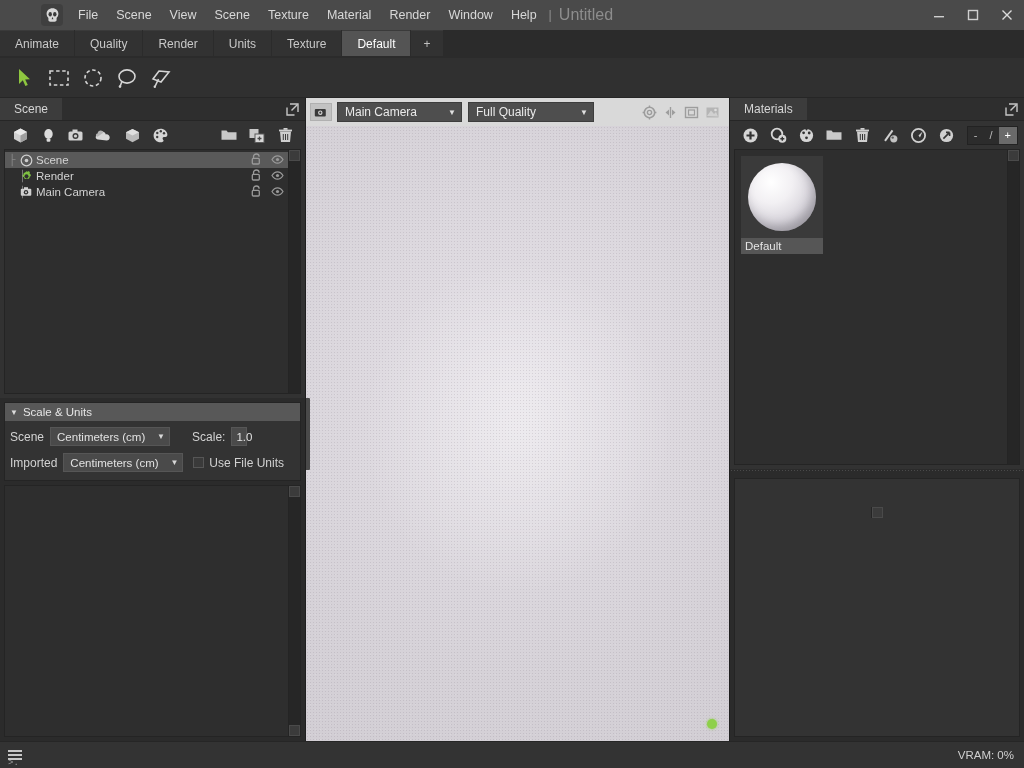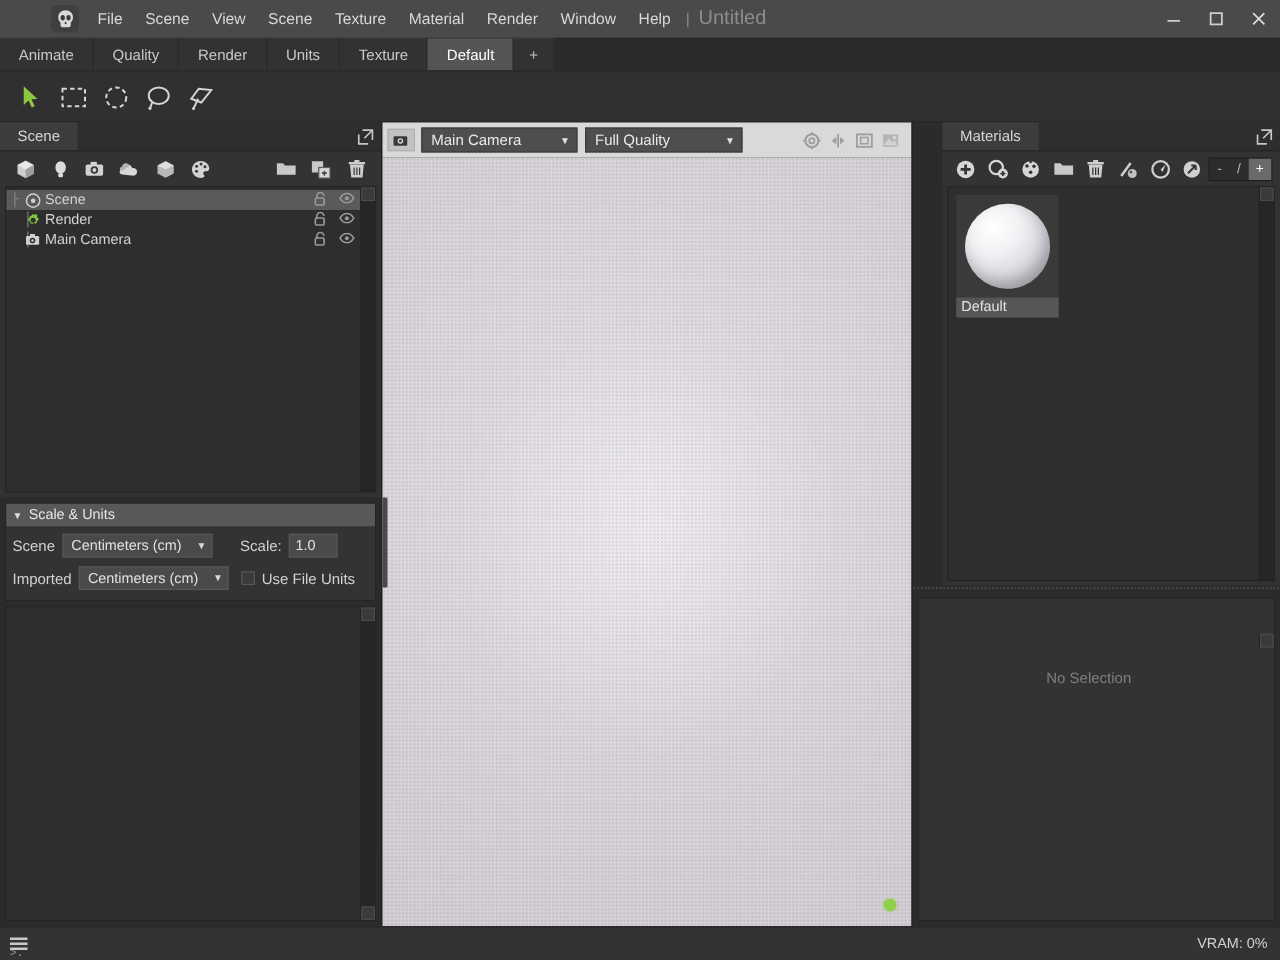"Materials" div.panel { margin-left: 24px -> none }
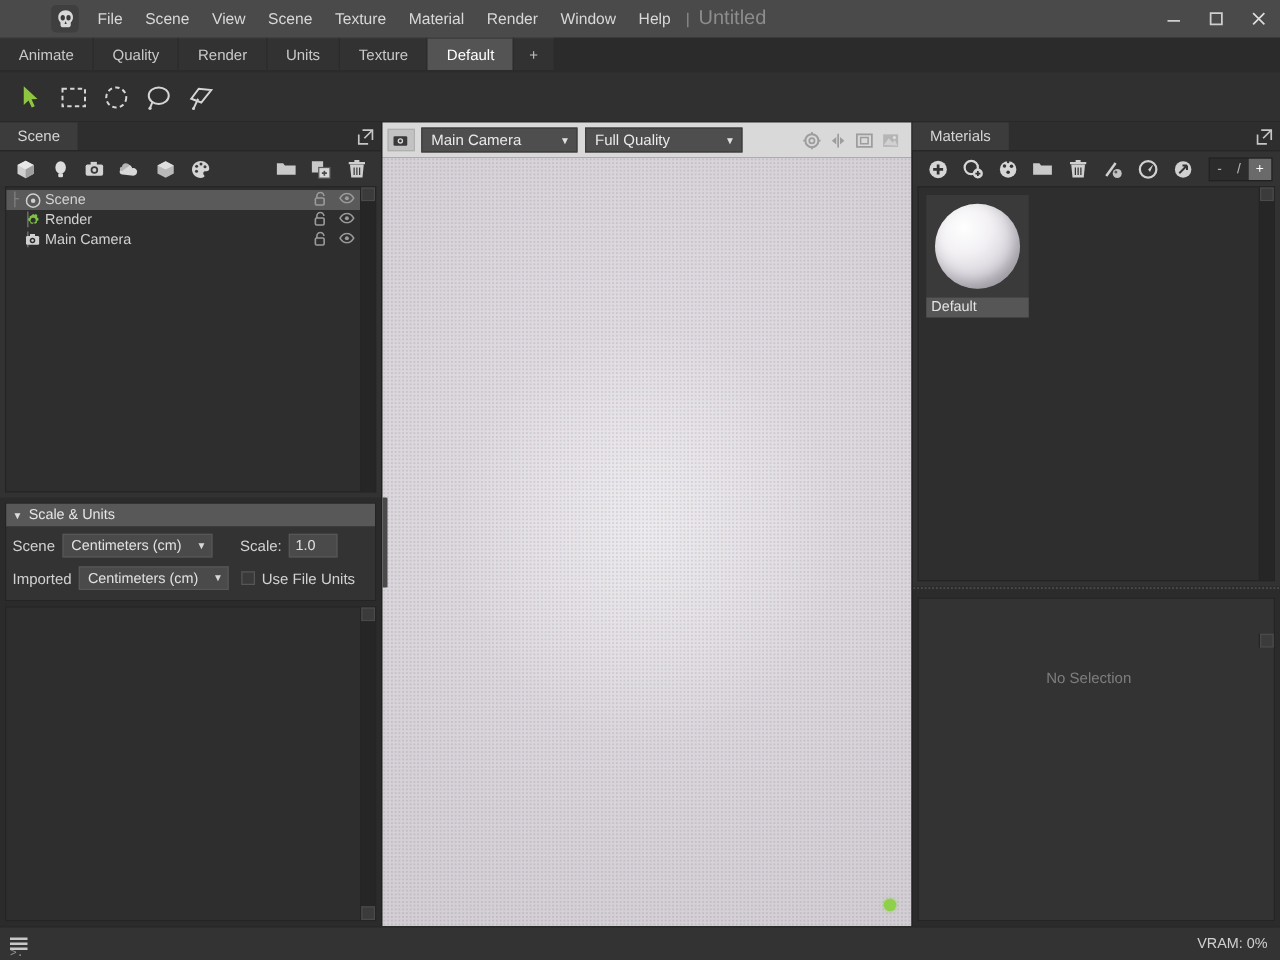"1.0" .num-box { width: 39px -> 16px }
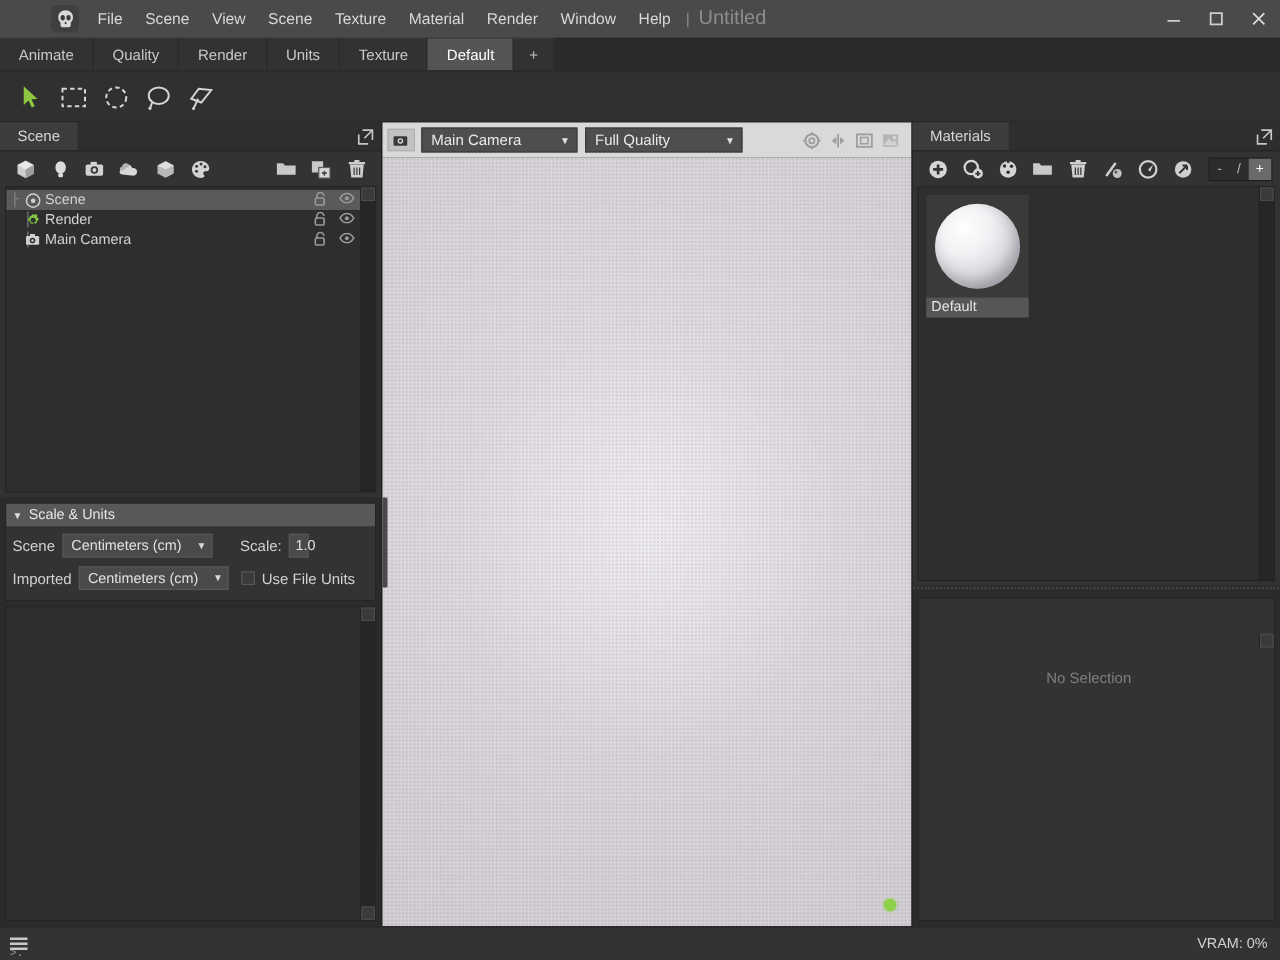"No Selection" div.nosel-inner { html: <div> <span>No Selection</span> </div> -> none }
